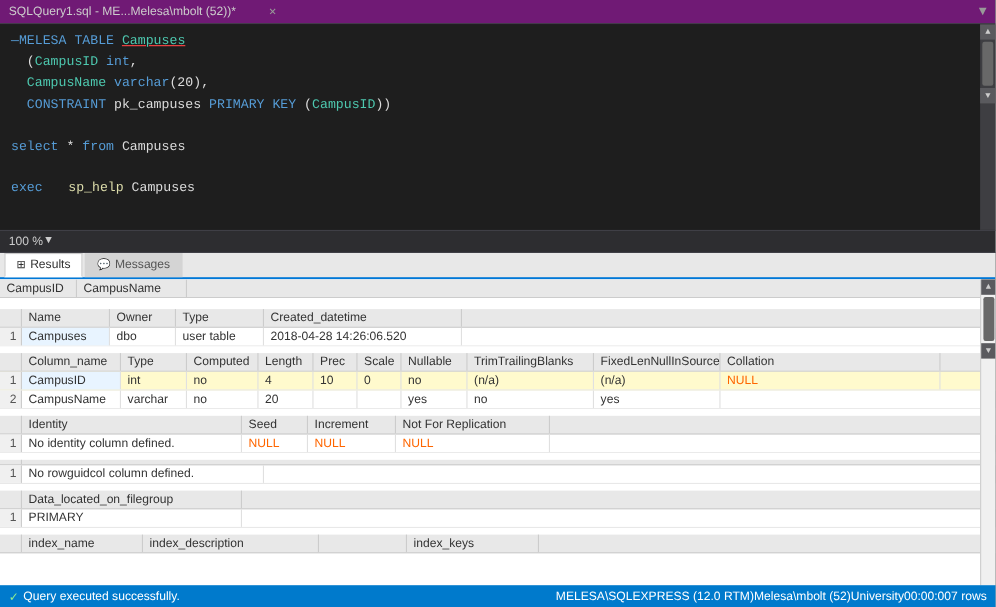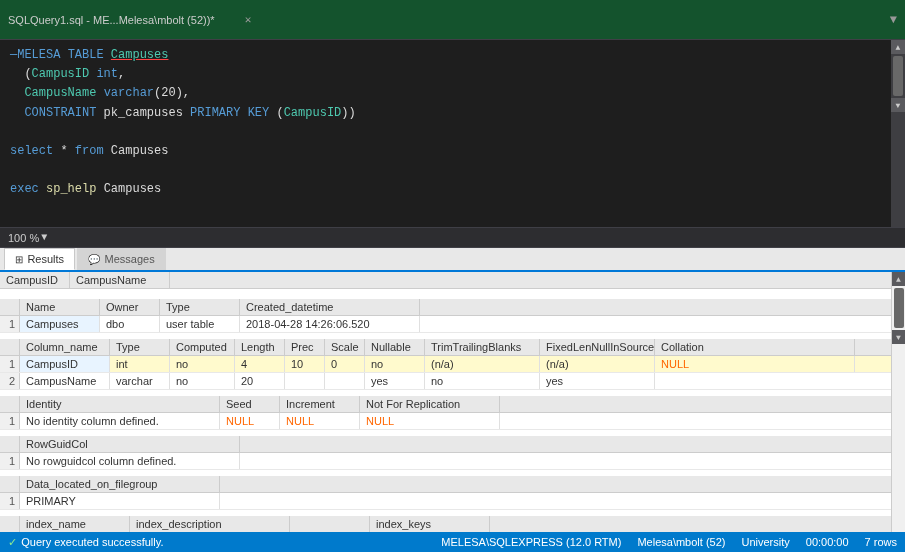"SQLQuery1.sql - ME...Melesa\mbolt (52))*" .title-bar { background: #14532d -> #701a75; height: 40px -> 22px }
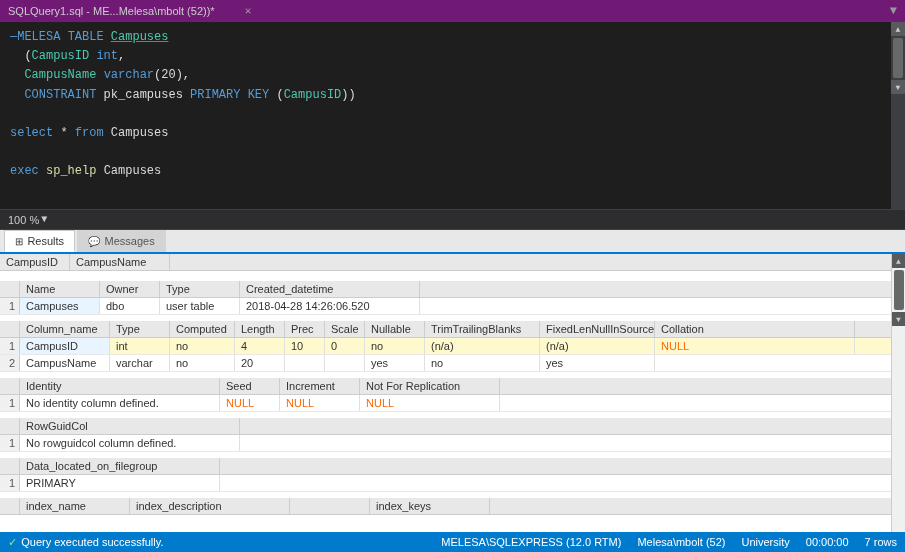"sp_help" .kw-yellow { margin-left: none -> 16px }
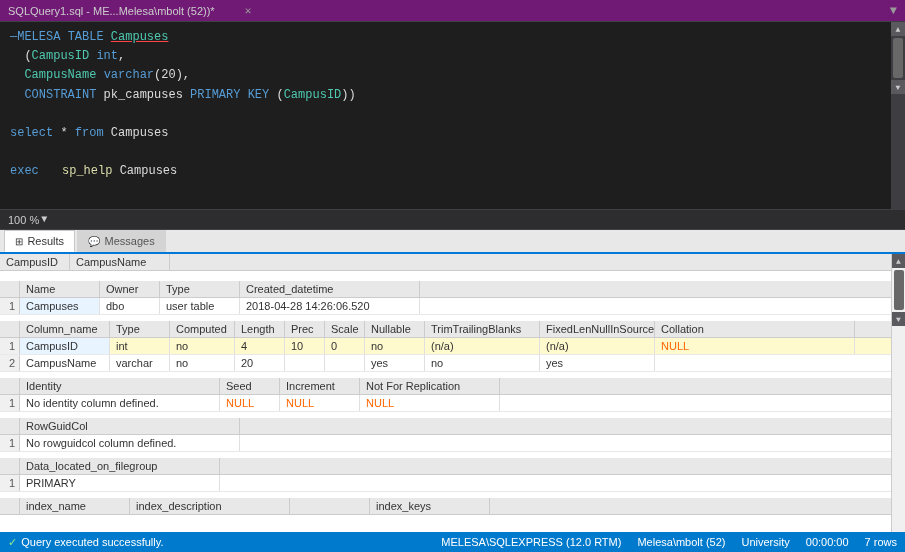"RowGuidCol" div.col-header-cell { html: <div>RowGuidCol</div> -> none }
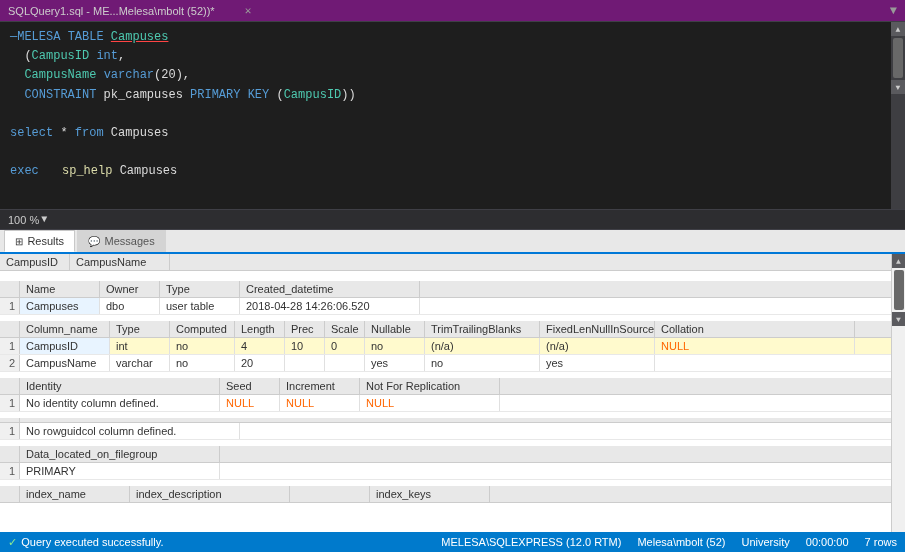"MELESA\SQLEXPRESS (12.0 RTM)" .status-item { margin-left: 16px -> none }
